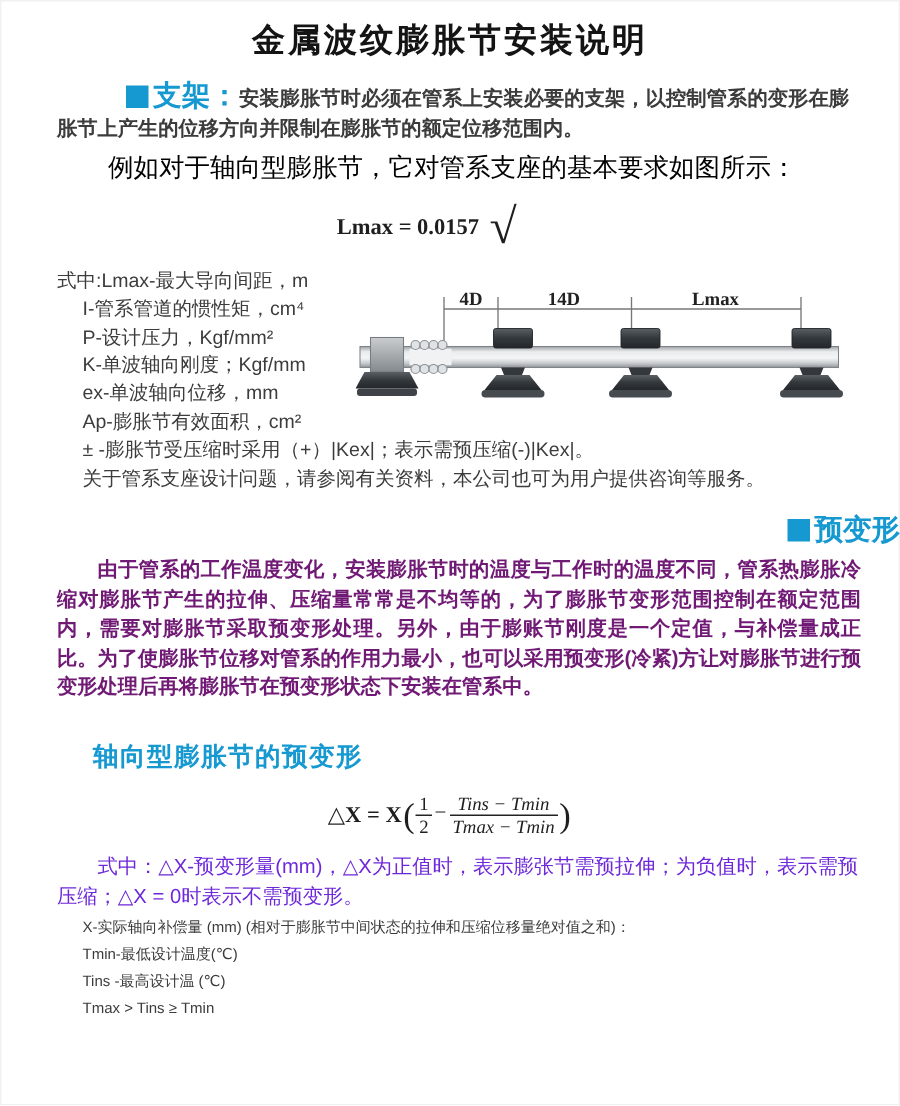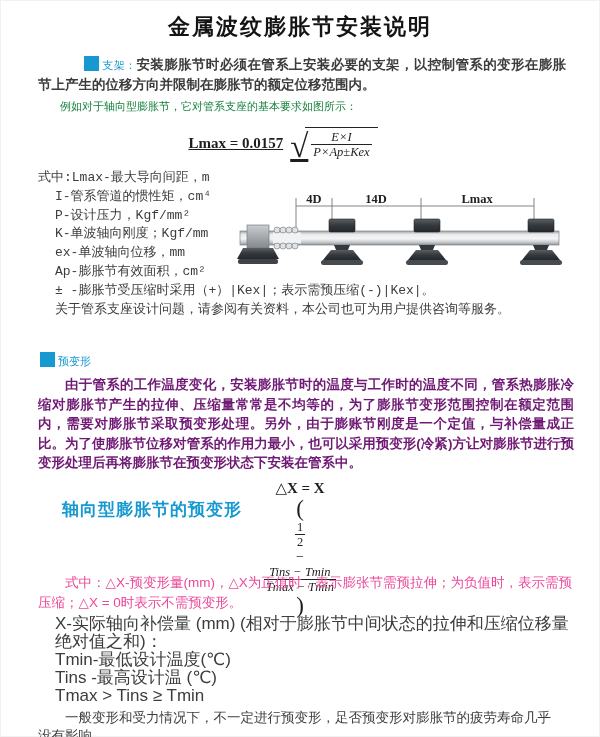"支架：" .sec-label { font-size: 11px -> 19px; font-weight: normal -> bold }
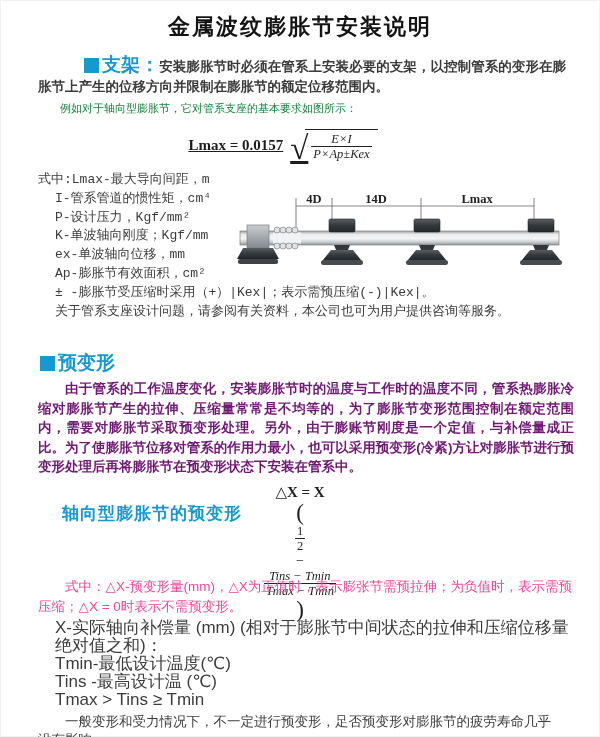"例如对于轴向型膨胀节，它对管系支座的基本要求如图所示：" .p-example { color: #15803d -> #000000; font-size: 11px -> 17px }
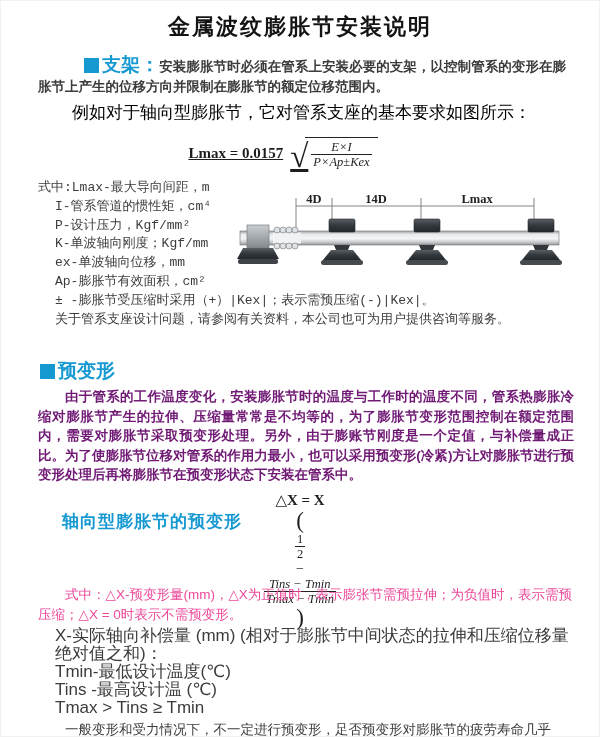"Lmax = 0.0157" .formula-1 { text-decoration: underline -> none }
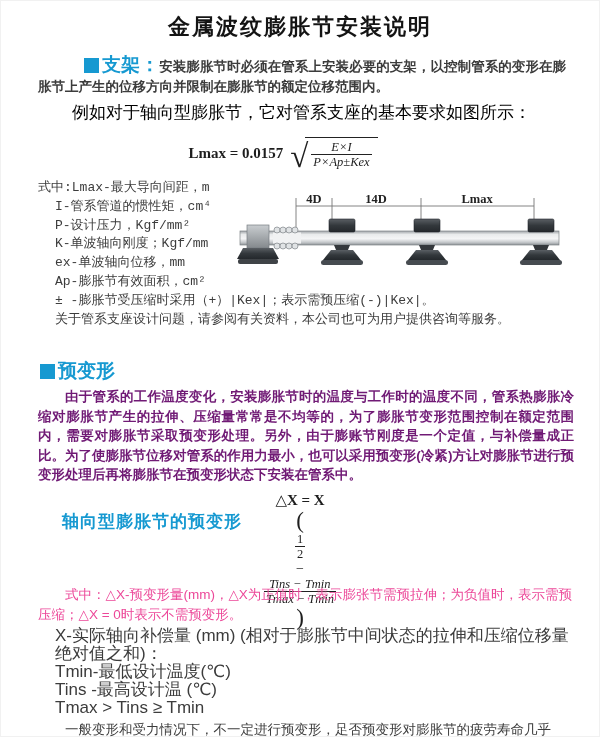"E×I" span.sqrt-body { html: <span> <span> <span>E×I</span> <span>P×Ap±Kex</span> </span> </span> -> none }
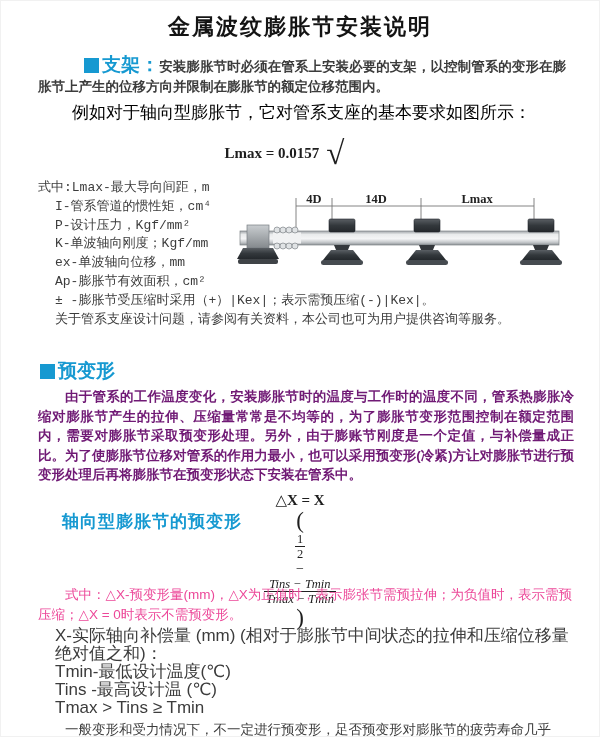"式中:Lmax-最大导向间距，m" .defs { font-family: Liberation Mono, monospace -> none }
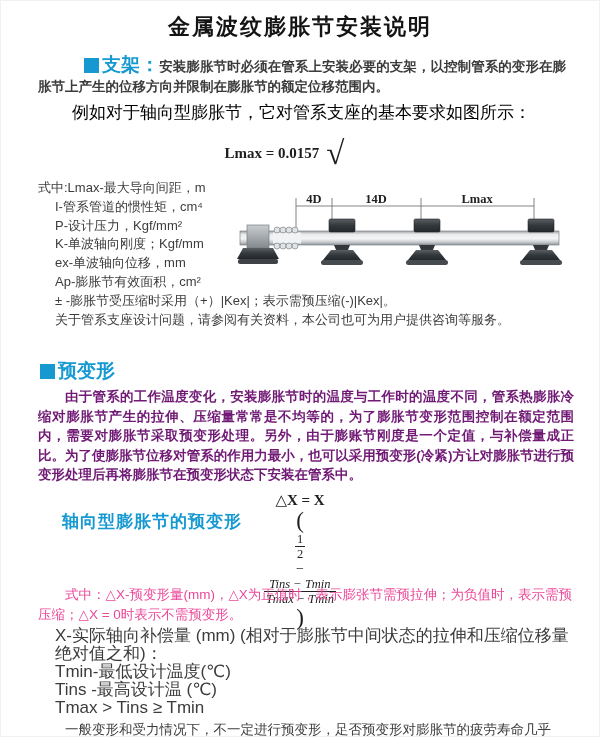"预变形" .sec-head { margin: 32px 0 0 40px -> 16px 0 0 40px; text-align: none -> right }
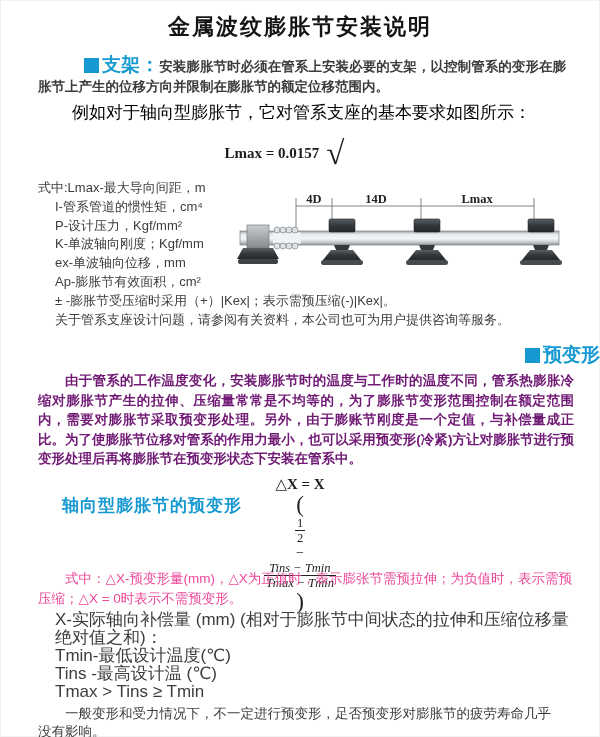"△X = X" .formula-2 { flex-direction: column -> none }
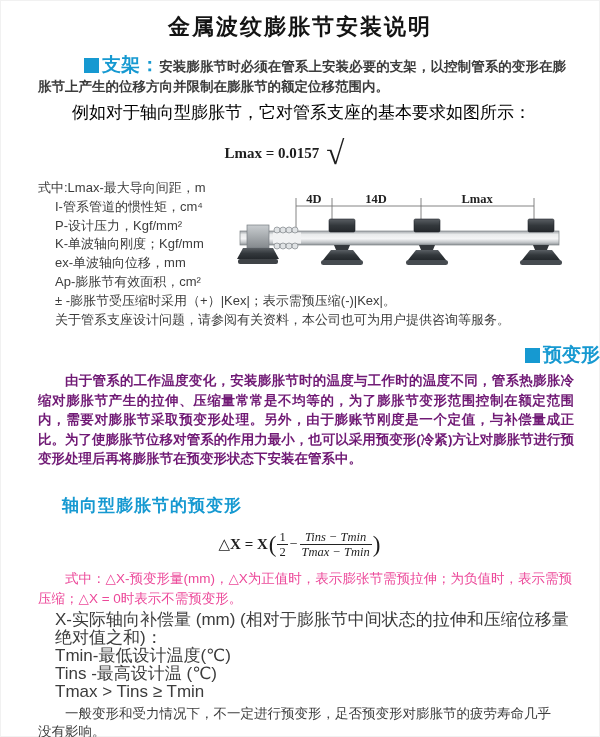"式中：△X-预变形量(mm)，△X为正值时，表示膨张节需预拉伸；为负值时，表示需" .p-where { color: #ec4899 -> #6d28d9 }
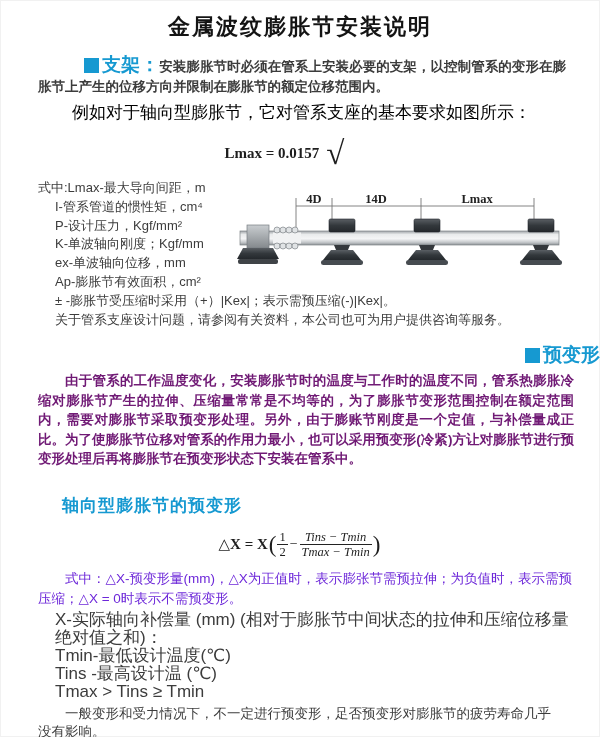"X-实际轴向补偿量 (mm)" .terms { font-size: 17px -> 10px }
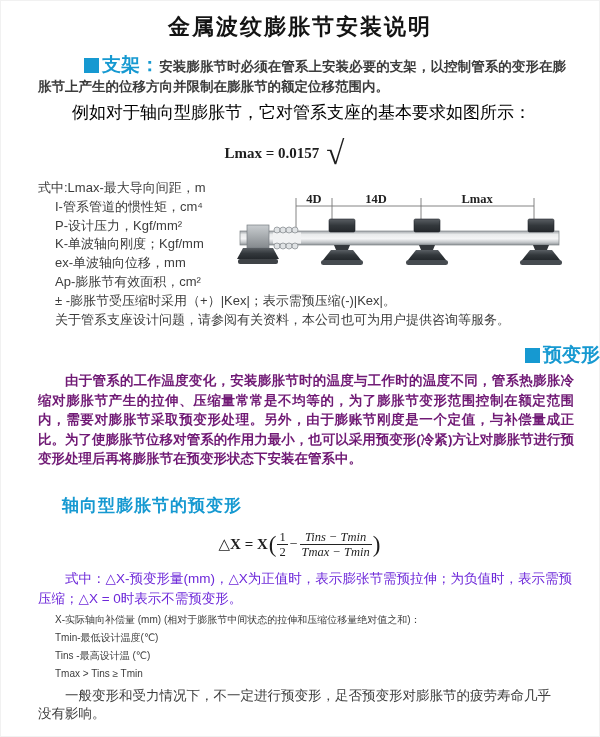"一般变形和受力情况下，不一定进行预变形，足否预变形对膨胀节的疲劳寿命几乎没有影响" p.p-general { html: <p>一般变形和受力情况下，不一定进行预变形，足否预变形对膨胀节的疲劳寿命几乎没有影响。</p> -> none }
